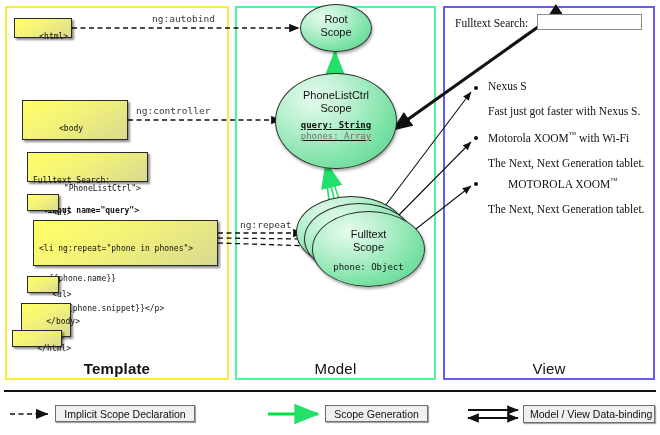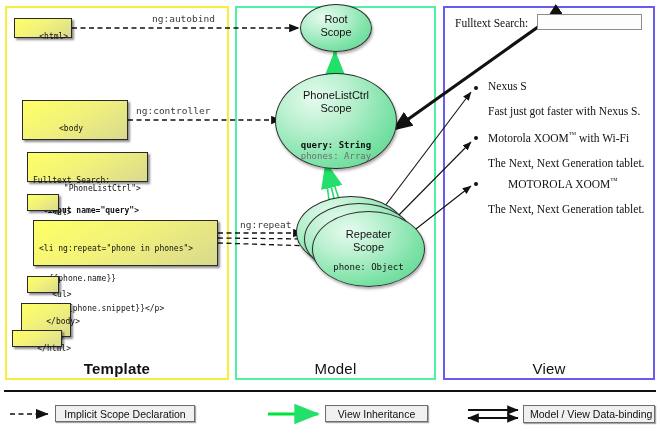"query: String" div.props { margin-top: 26px -> 6px; text-decoration: none -> underline }
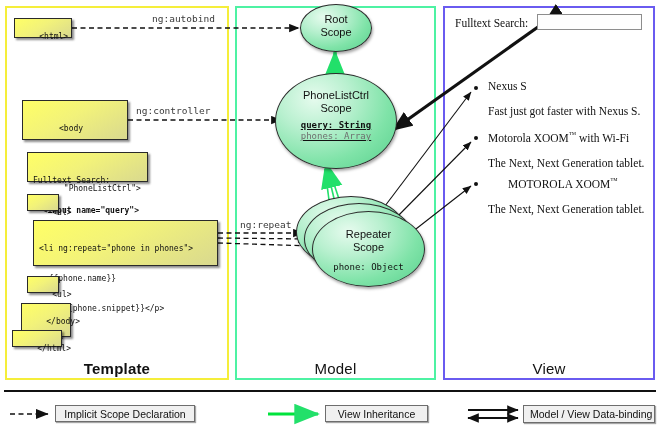"Repeater" div.title { text: Repeater -> Fulltext }
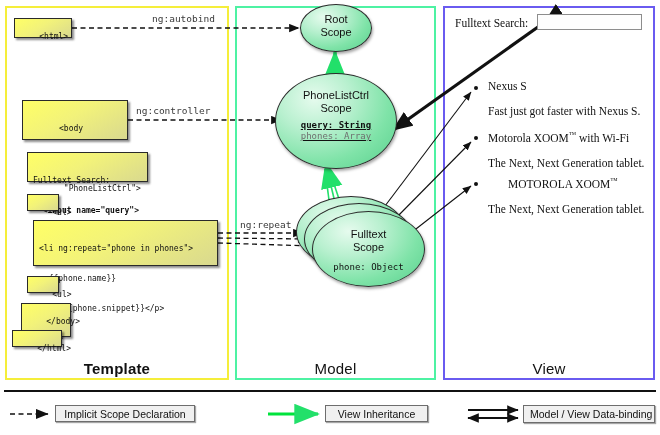"View Inheritance" div.legend-box { text: View Inheritance -> Scope Generation }
